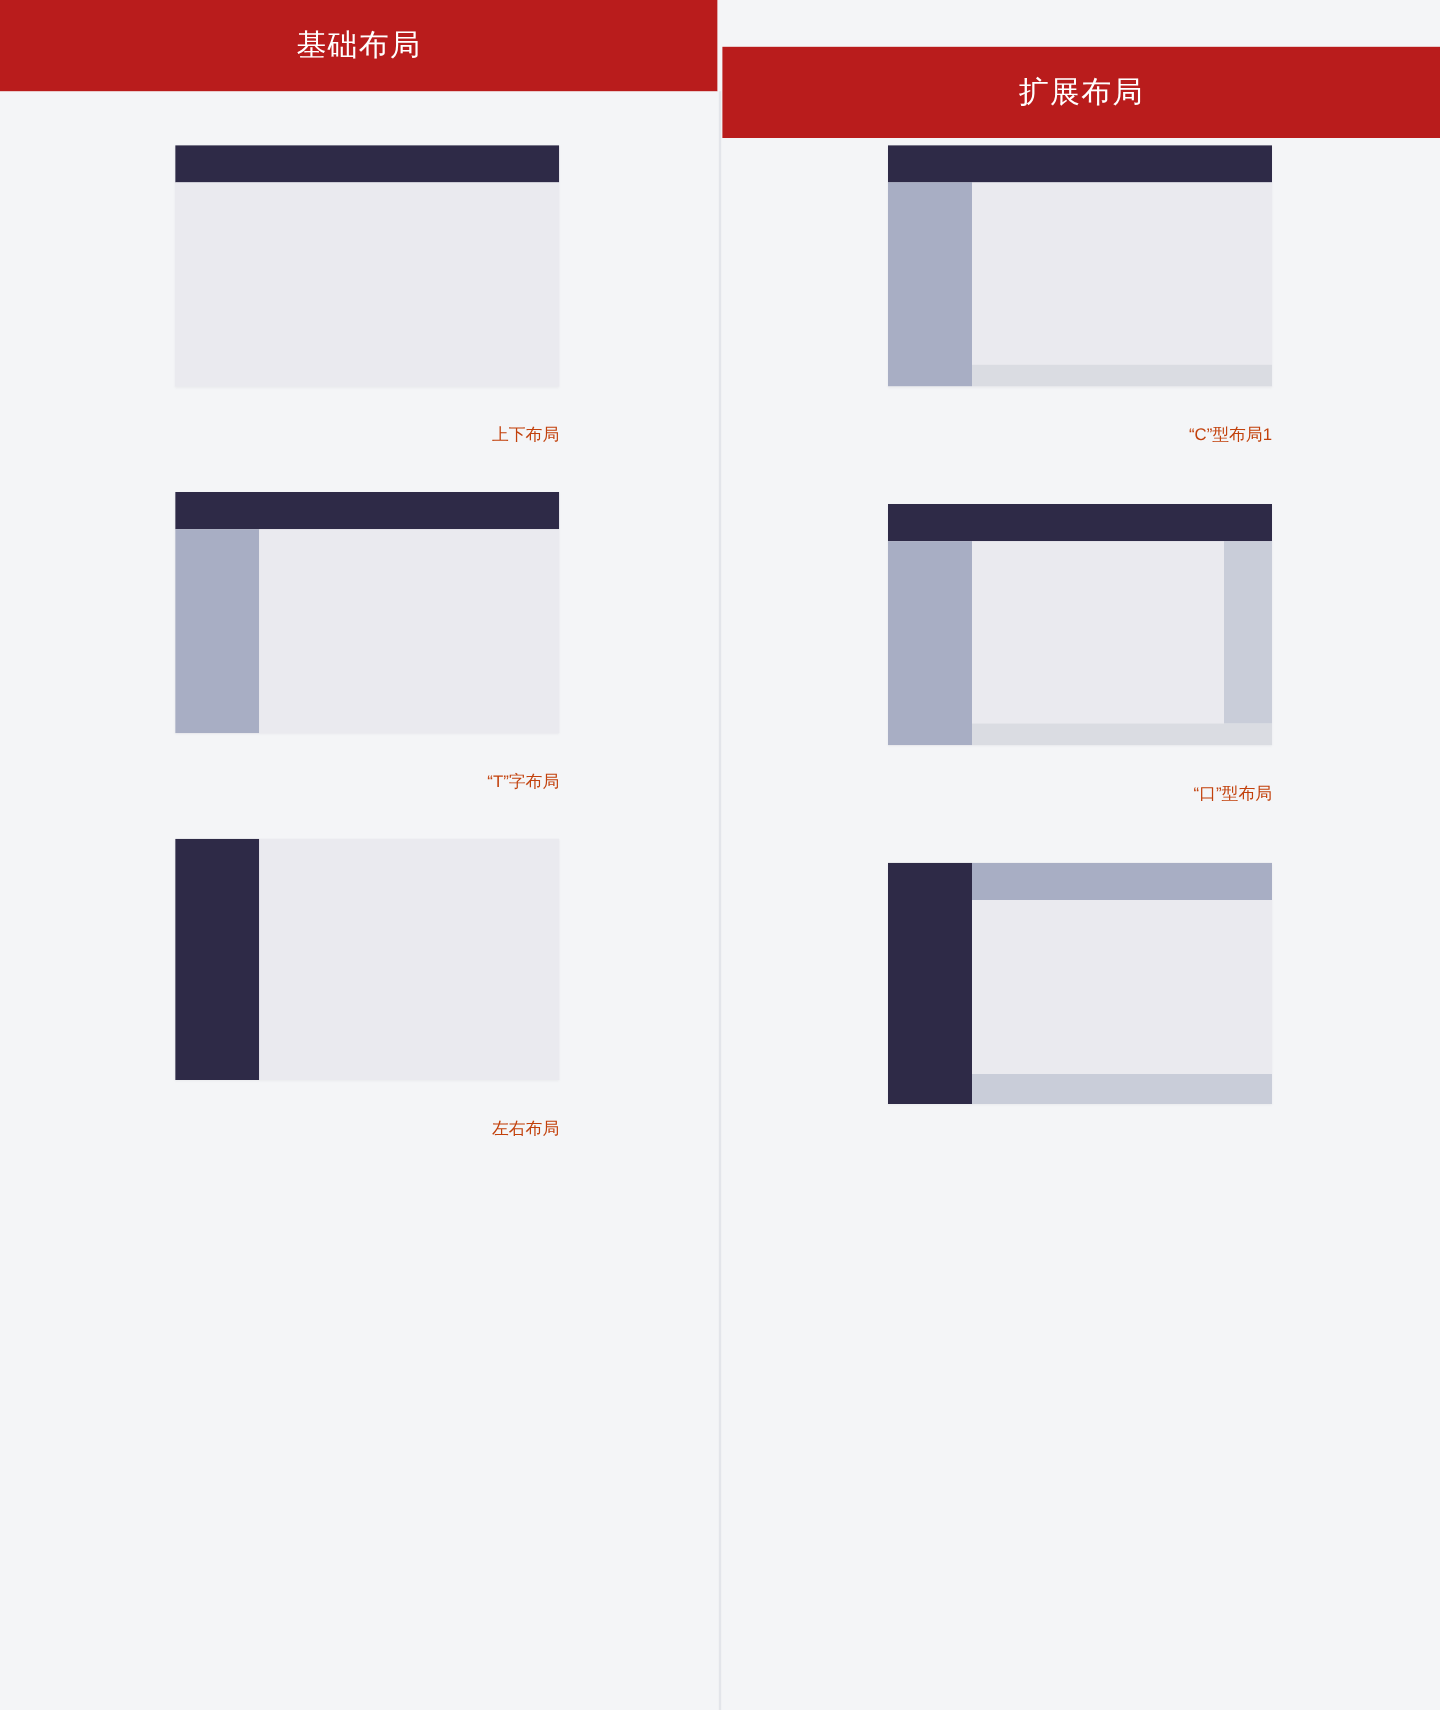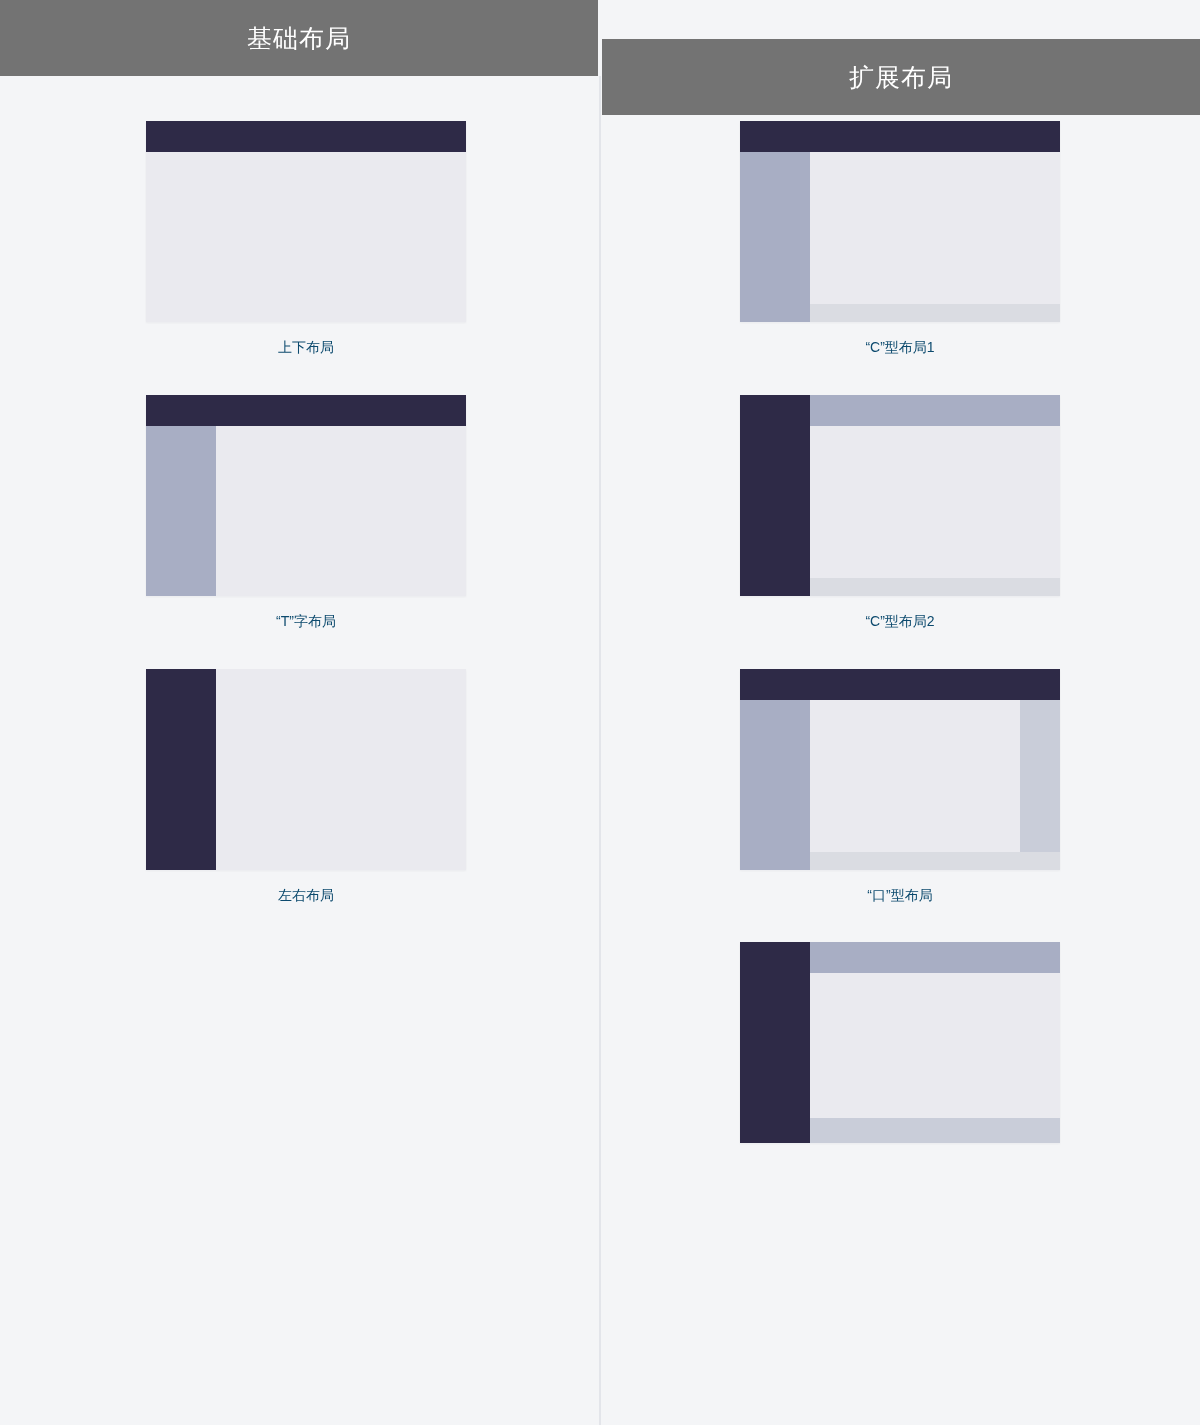"基础布局" .header-cell { background: #737373 -> #b91c1c }
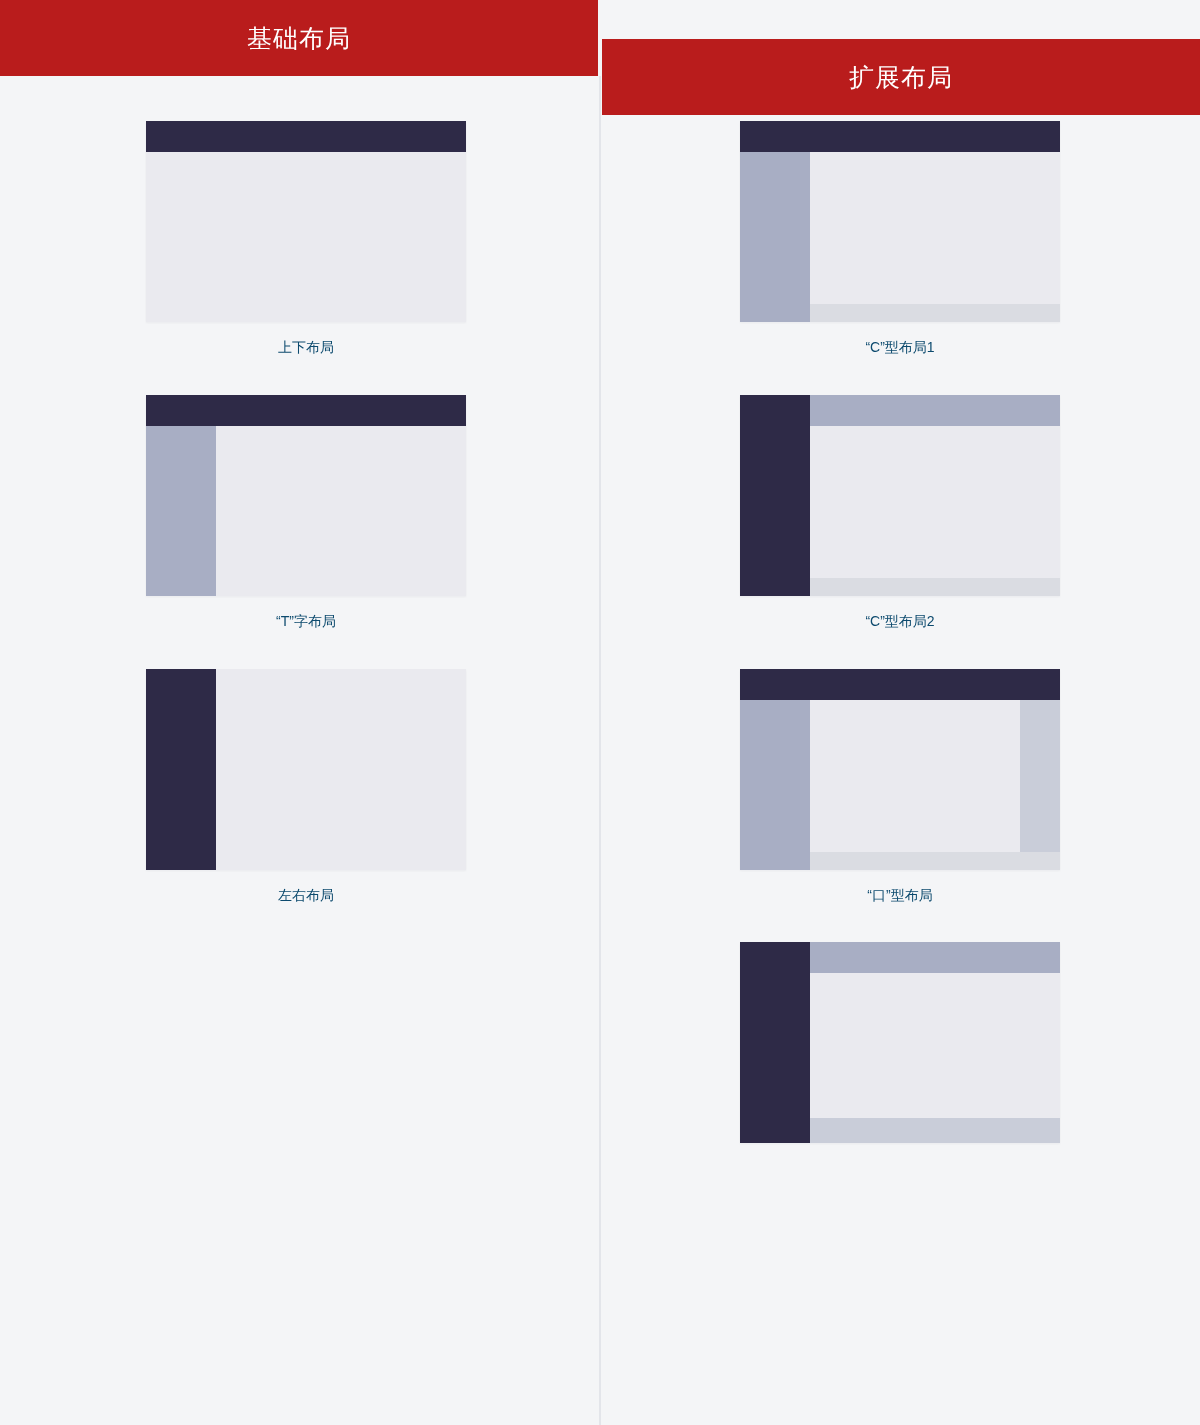"上下布局" .caption { color: #0c4a6e -> #c2410c; margin-top: 17px -> 32px; text-align: center -> right }
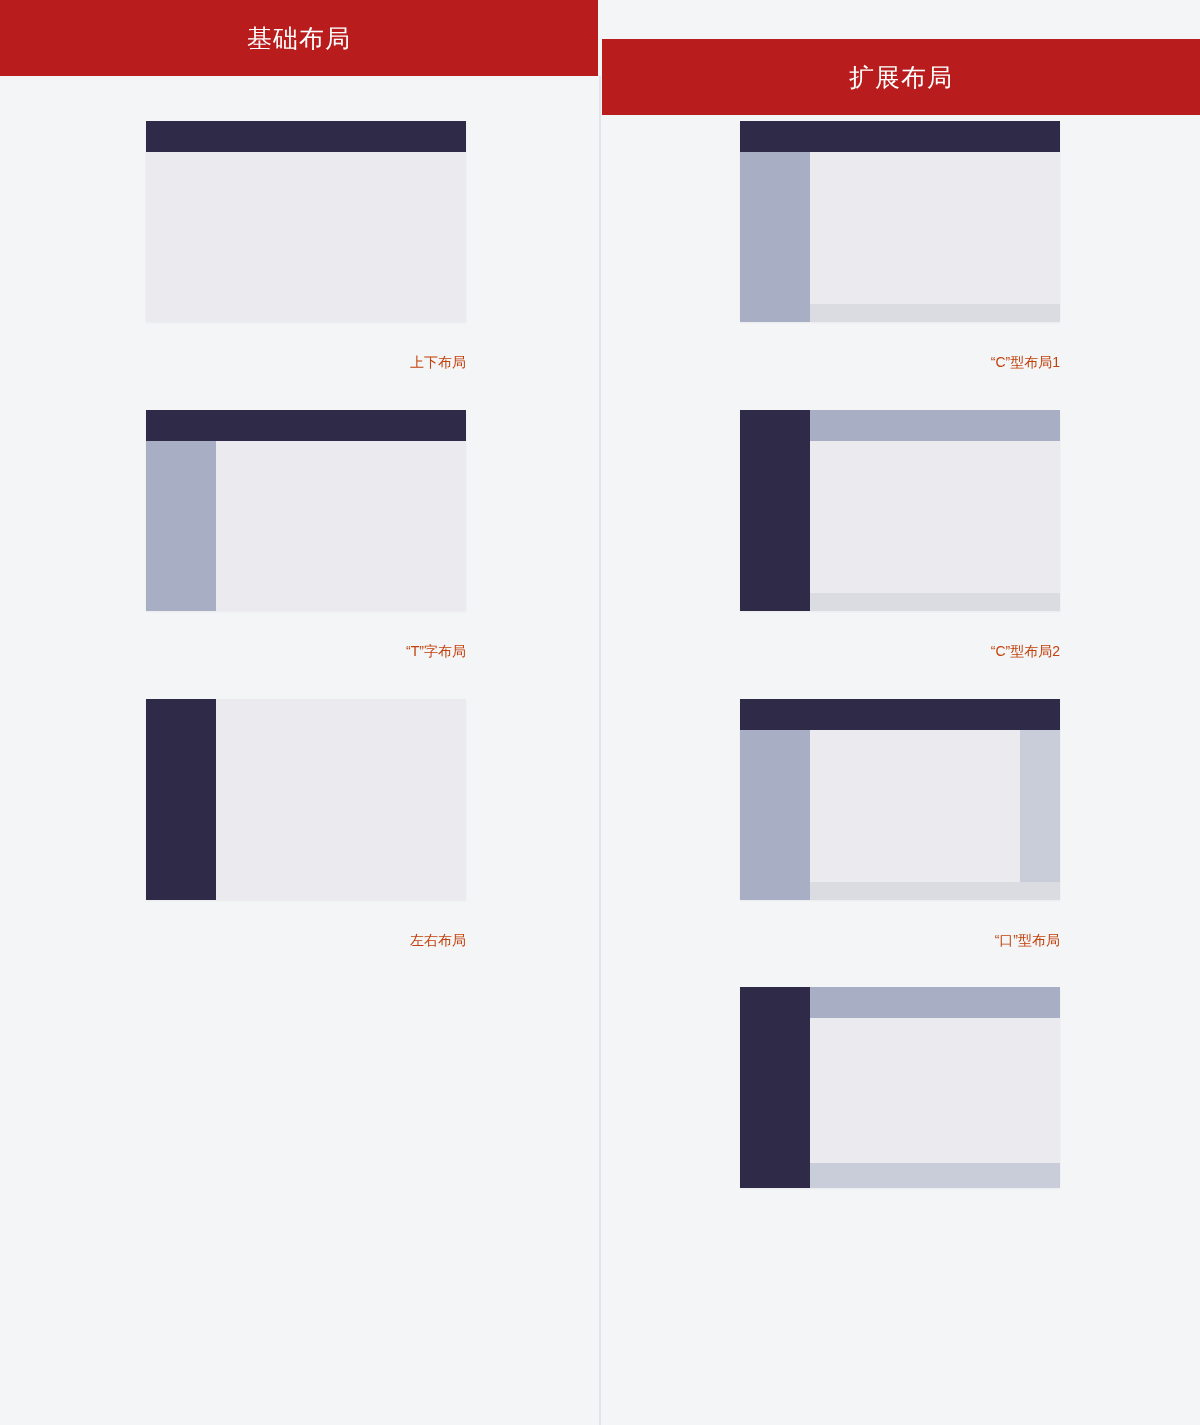"“C”型布局1" .column.right { gap: none -> 10px }
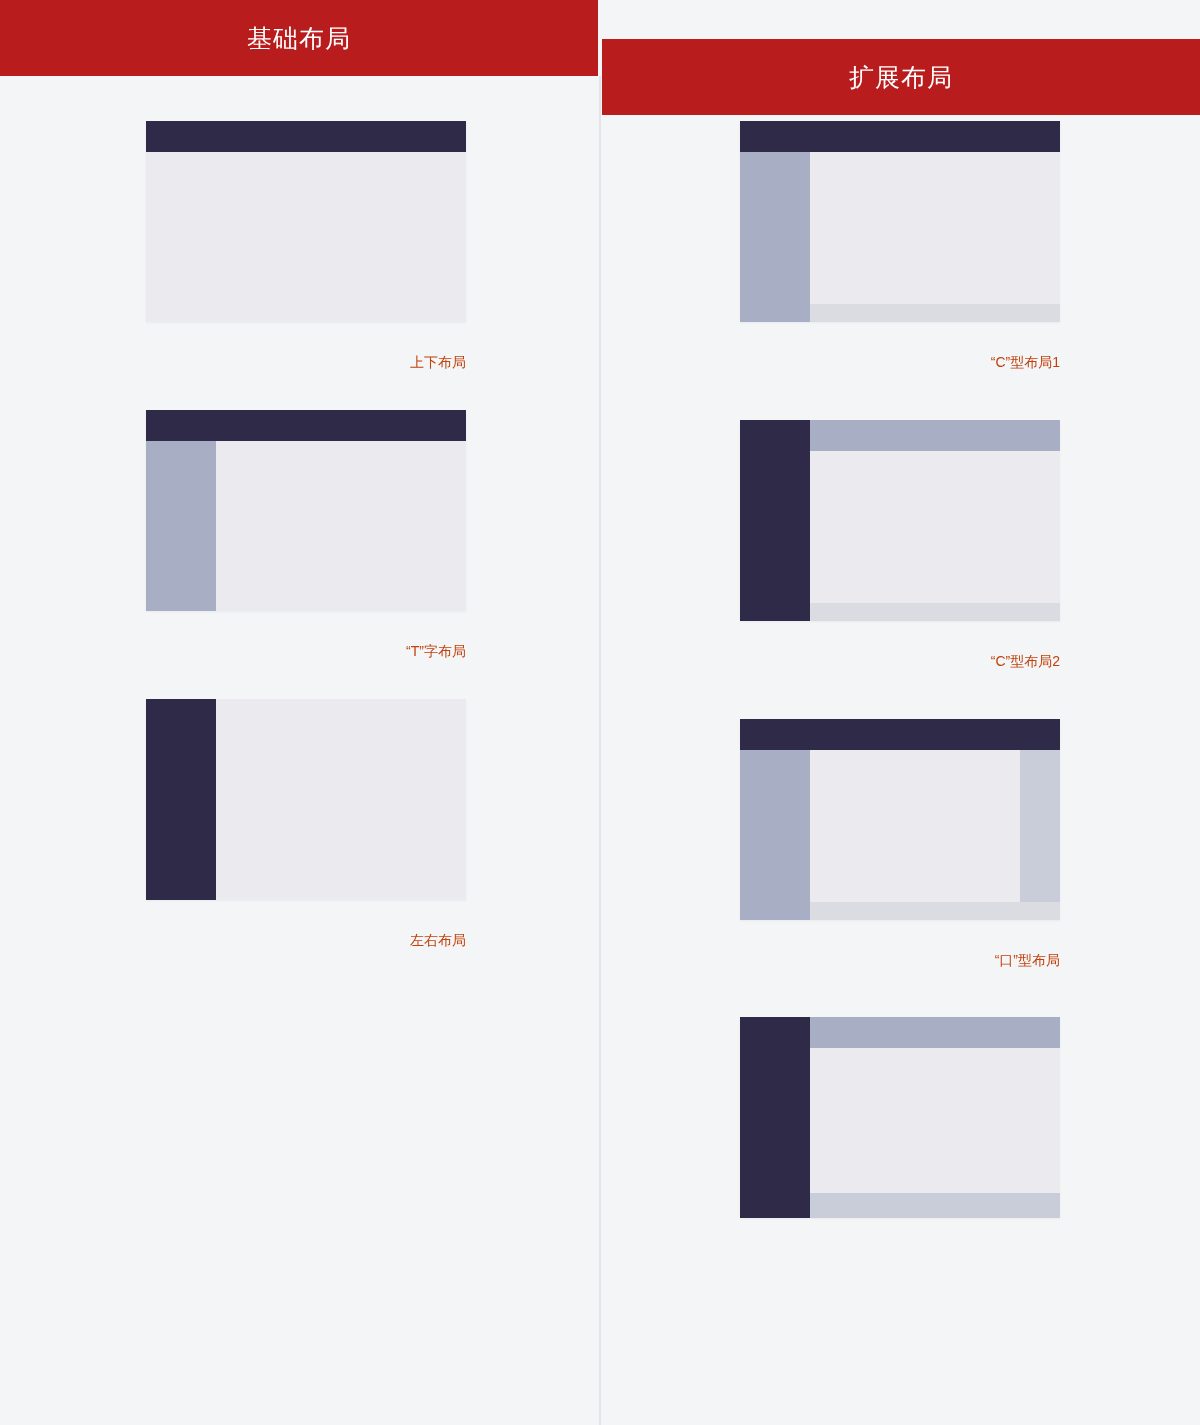"“C”型布局2" div.layout-item { html: <div> <div> <div></div> <div></div> <div></div> <div></div> </div> <div>“C”型布局2</div> </div> -> none }
